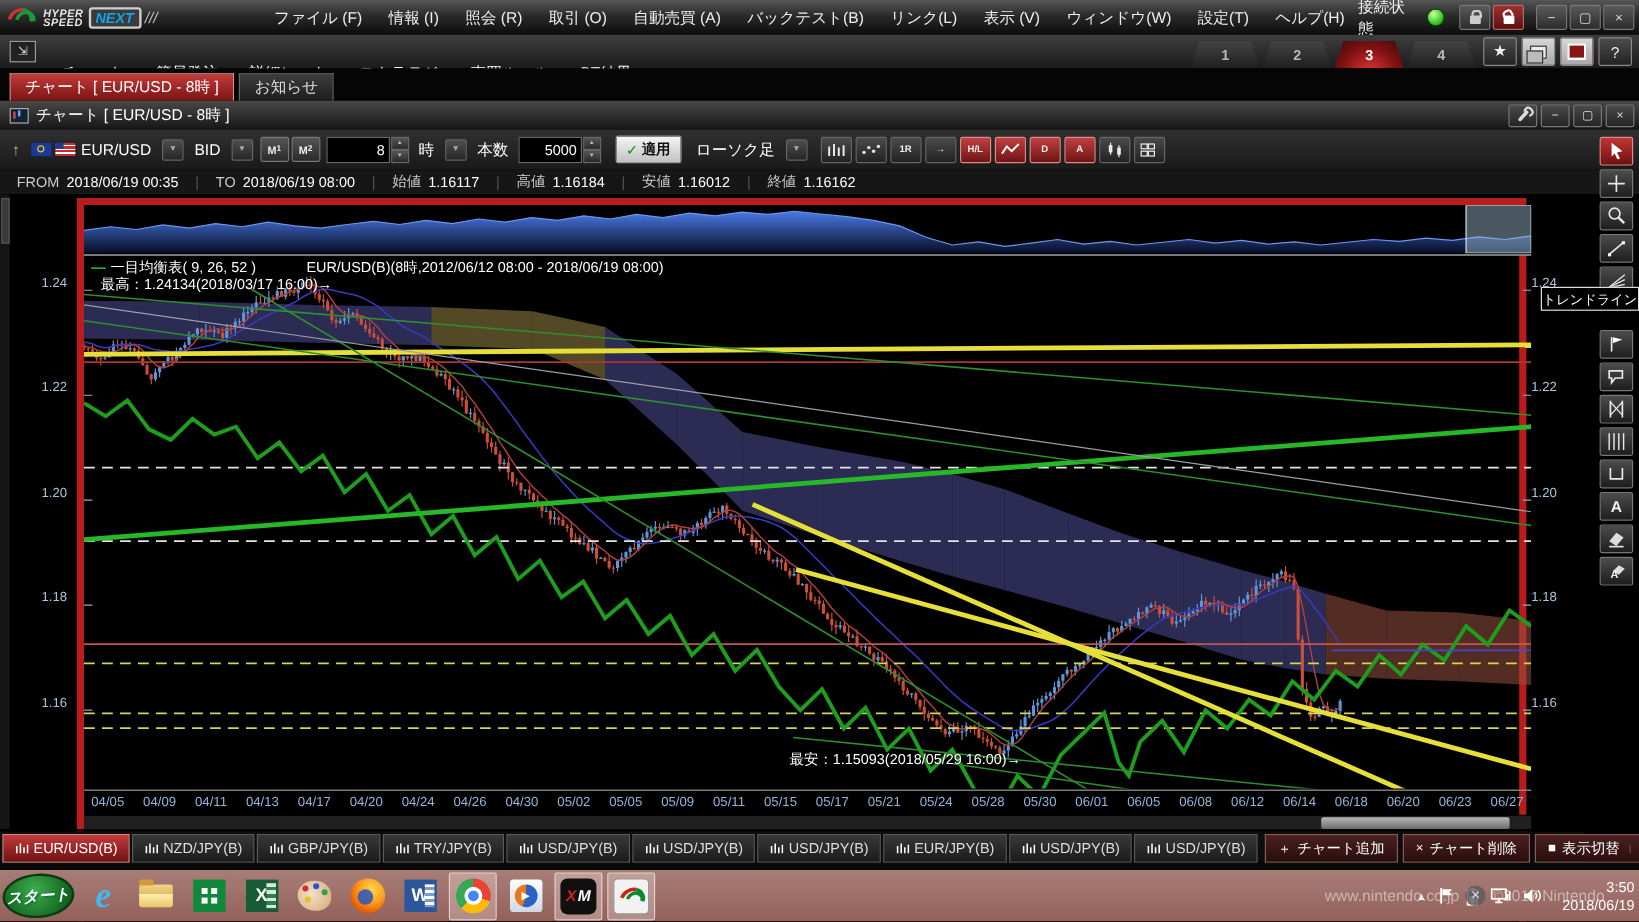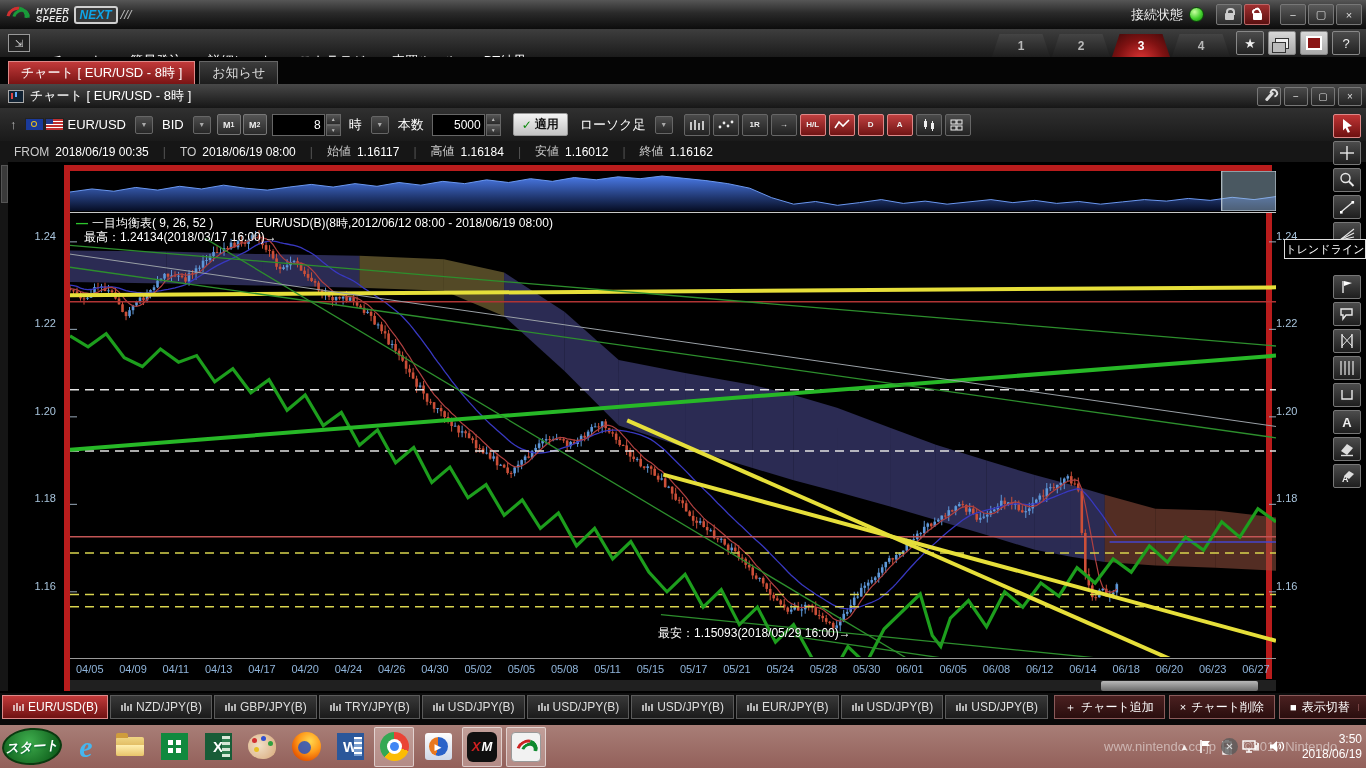"ファイル (F)" nav { html: none -> <nav> <span>ファイル (F)</span> <span>情報 (I)</span> <span>照会 (R)</span> <span>取引 (O)</span> <span>自動売買 (A)</span> <span>バックテスト(B)</span> <span>リンク(L)</span> <span>表示 (V)</span> <span>ウィンドウ(W)</span> <span>設定(T)</span> <span>ヘルプ(H)</span> </nav> }
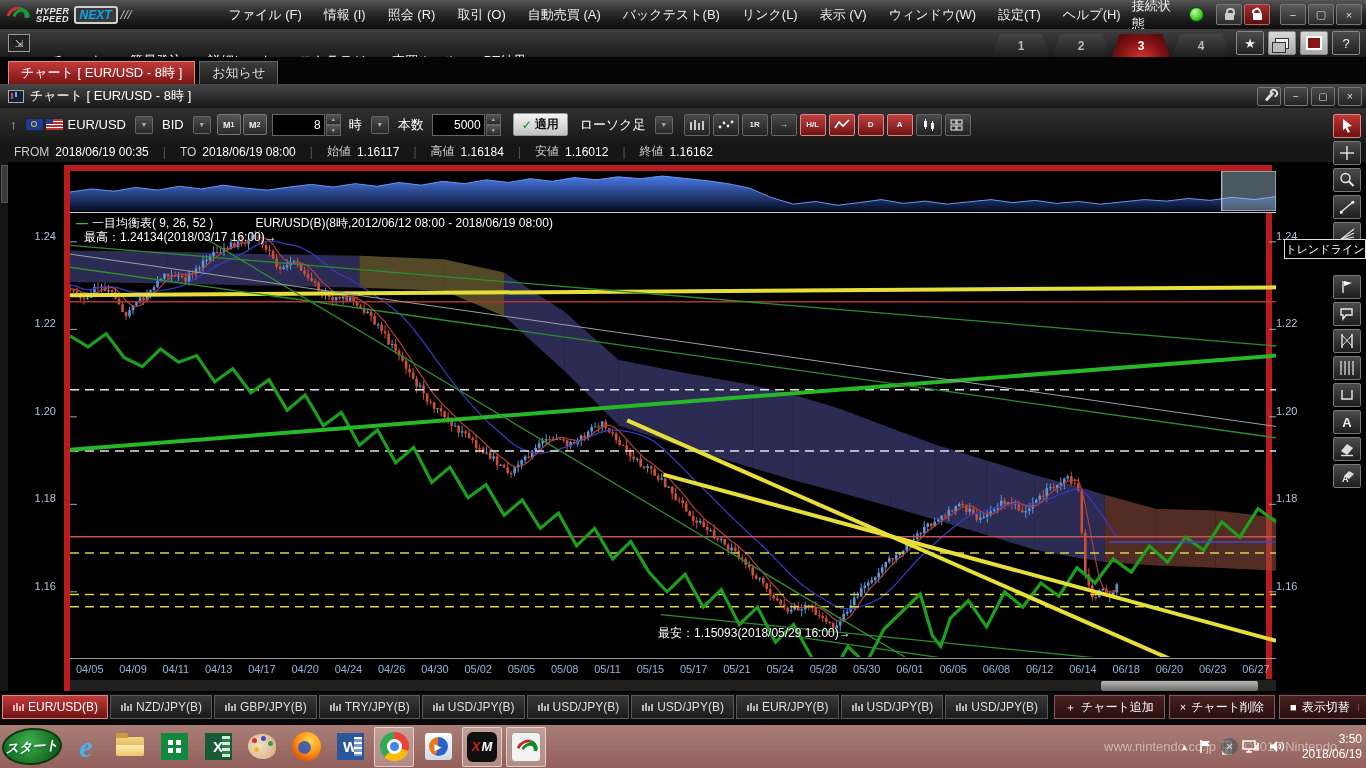"05/08" span { text: 05/08 -> 05/09 }
